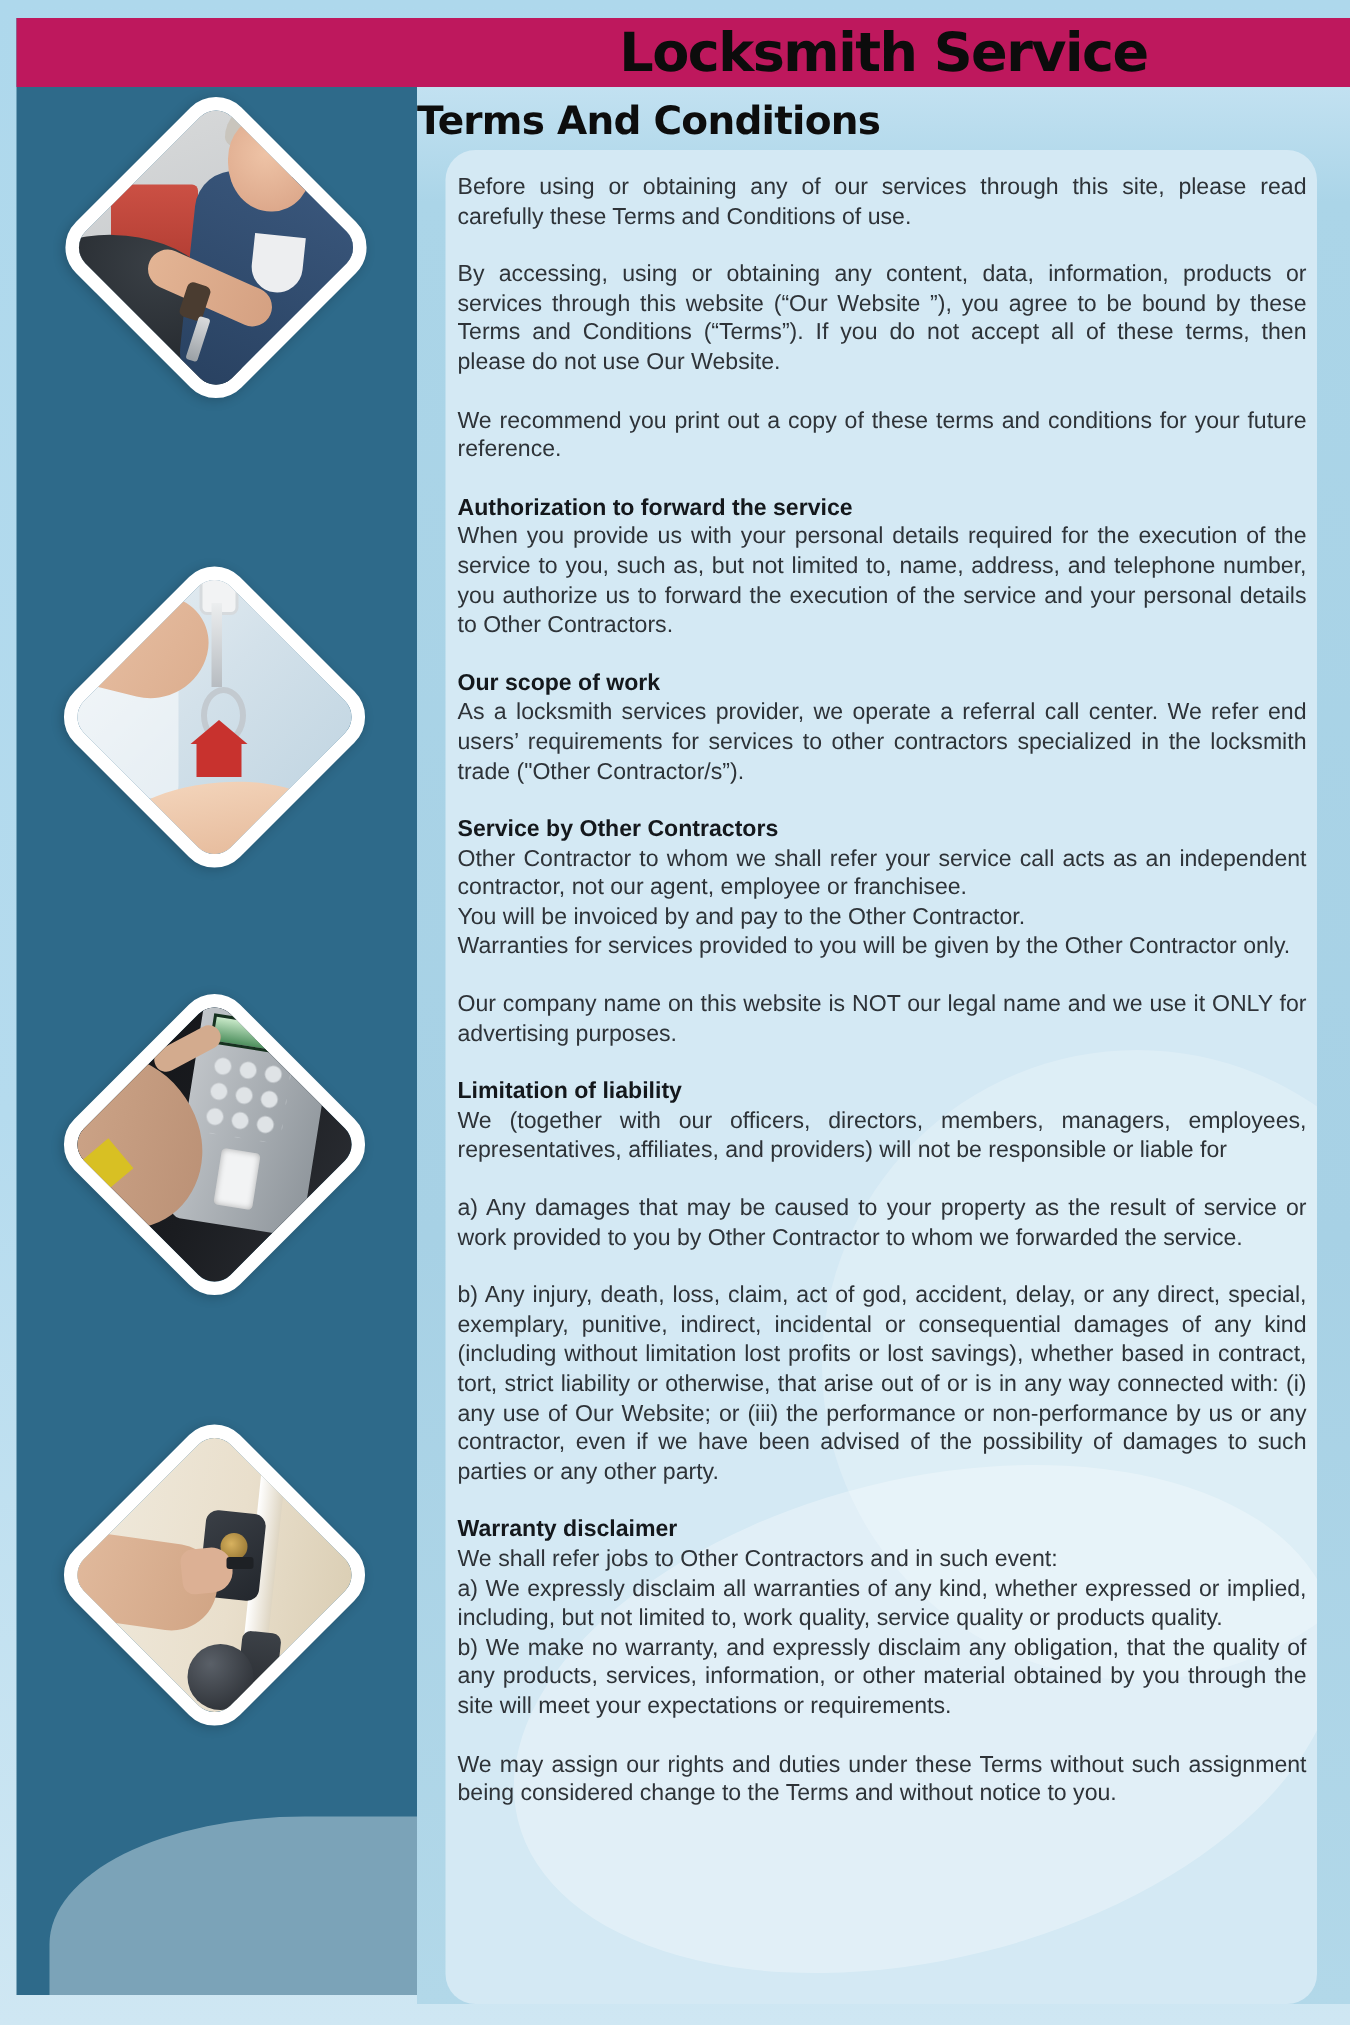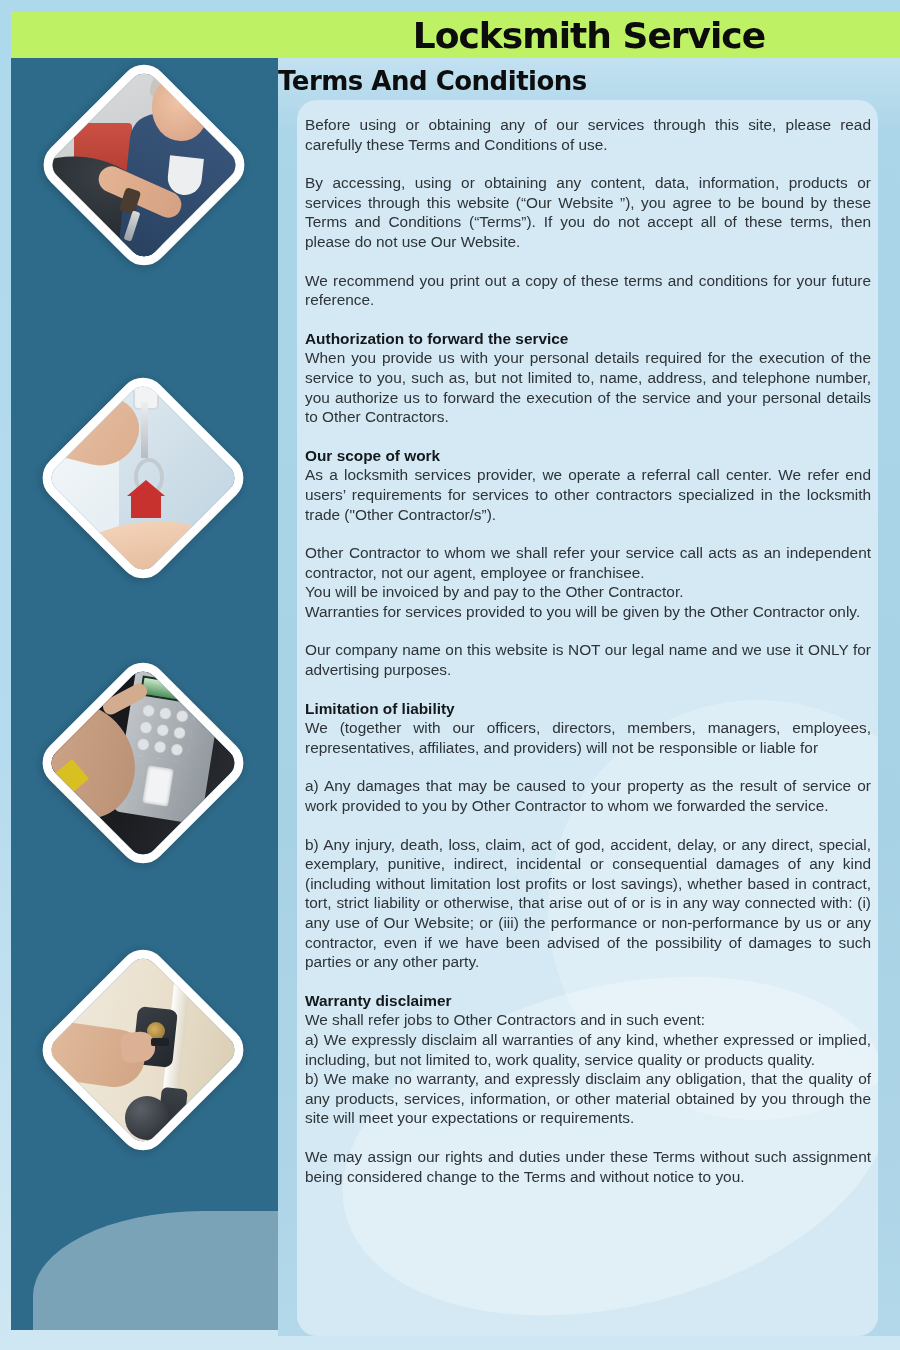"Locksmith Service" .band { background: #bef264 -> #be185d }
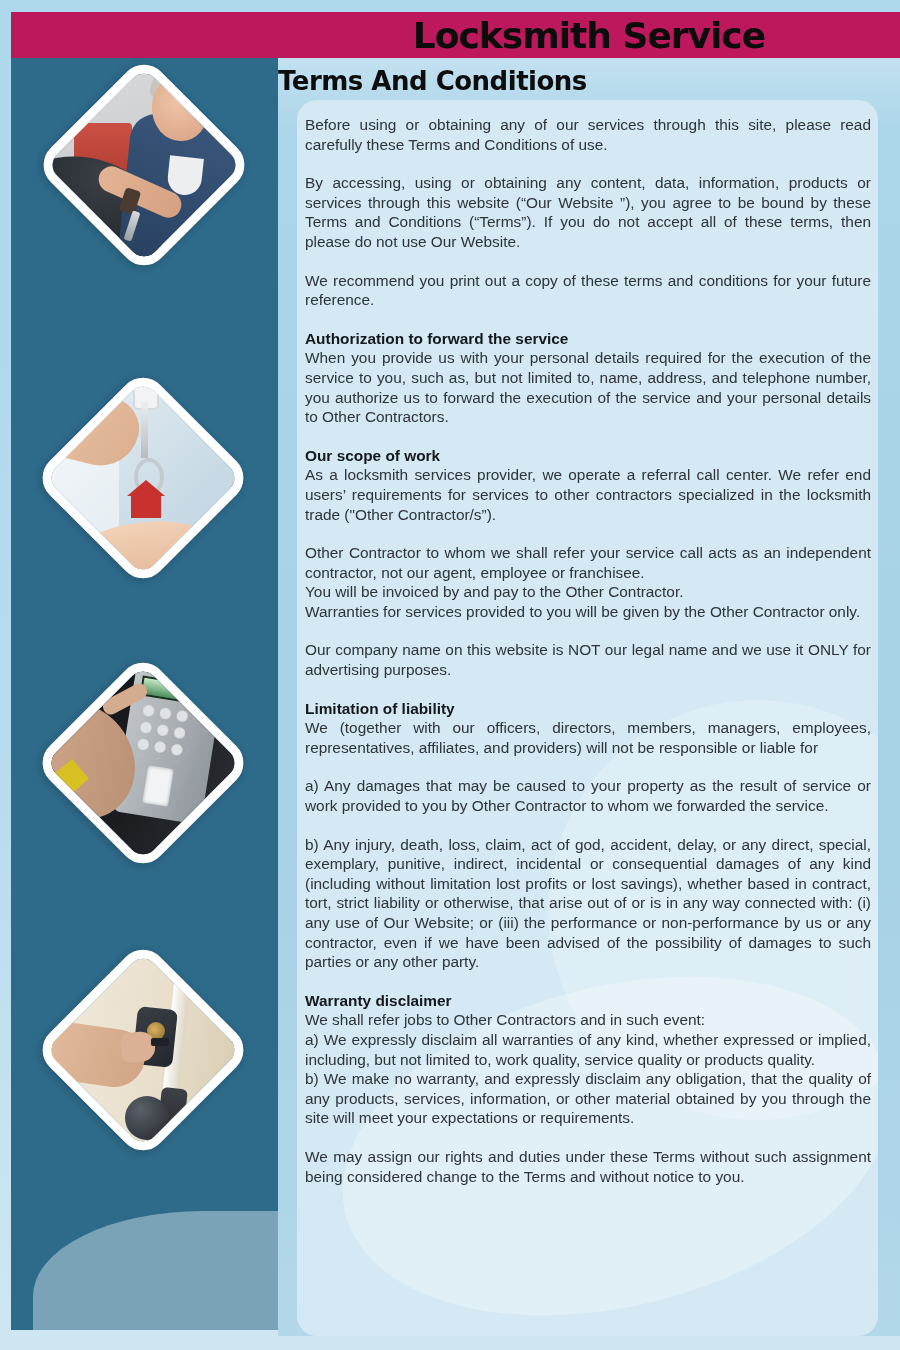"Service by Other Contractors" h3 { html: none -> <h3>Service by Other Contractors</h3> }
